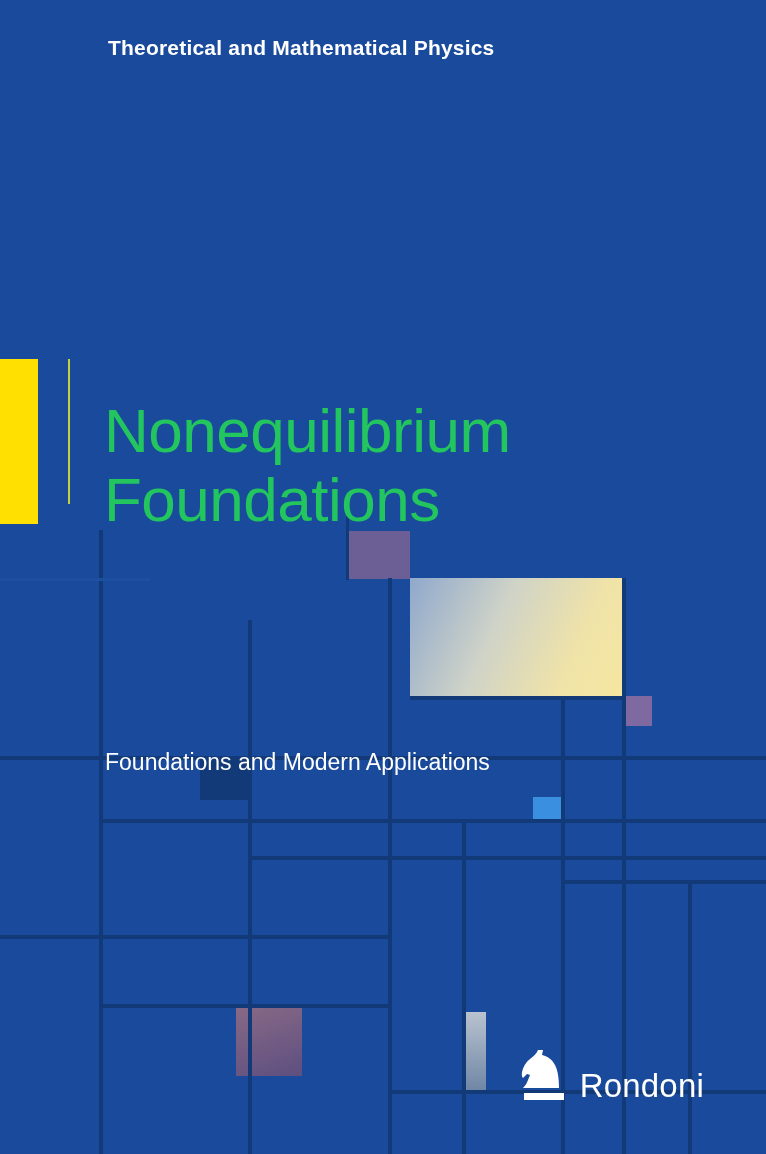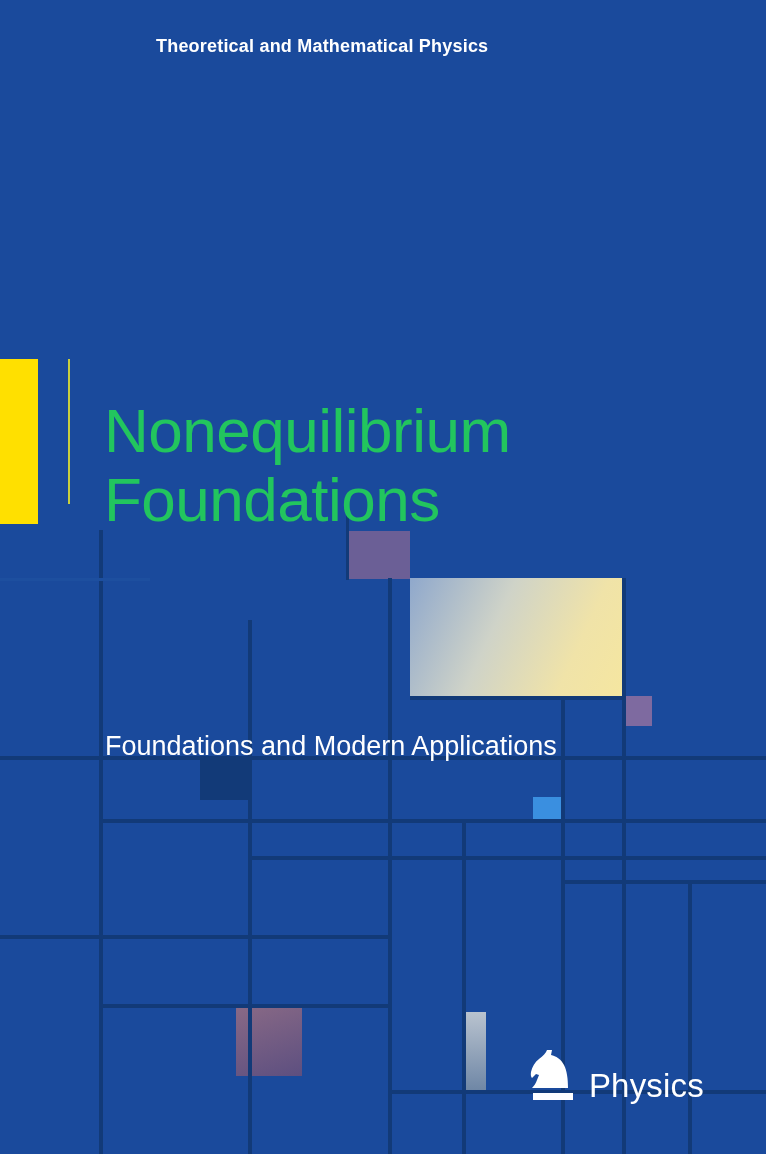"Theoretical and Mathematical Physics" .series-title { font-size: 18px -> 21px; margin-left: 48px -> none }
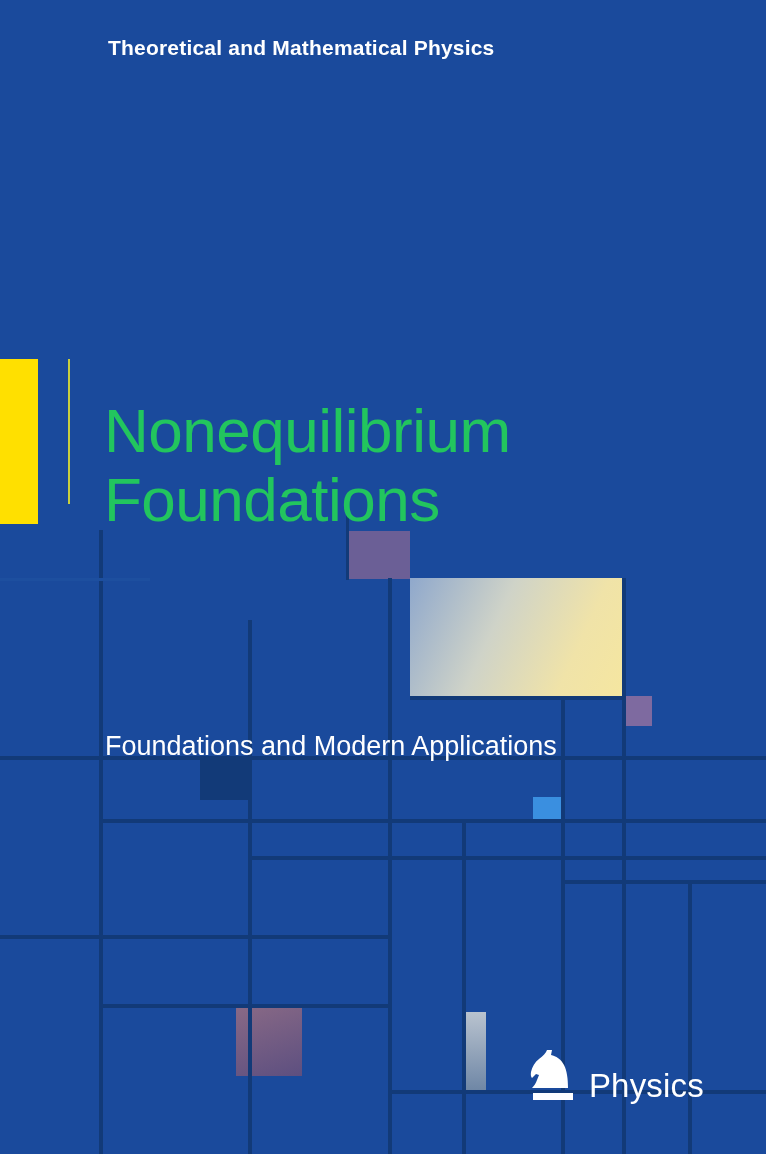"Foundations and Modern Applications" .subtitle { font-size: 27px -> 23px; top: 731px -> 749px }
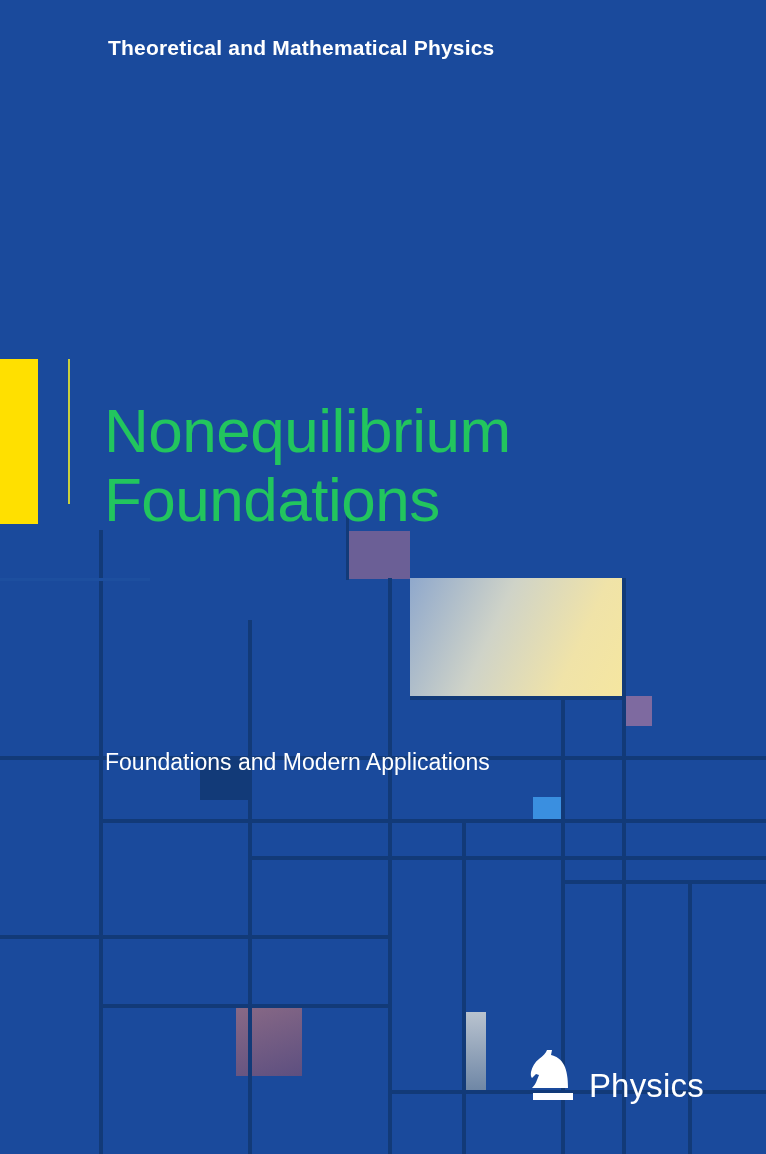"Physics" div.logo-word { text: Physics -> Rondoni }
